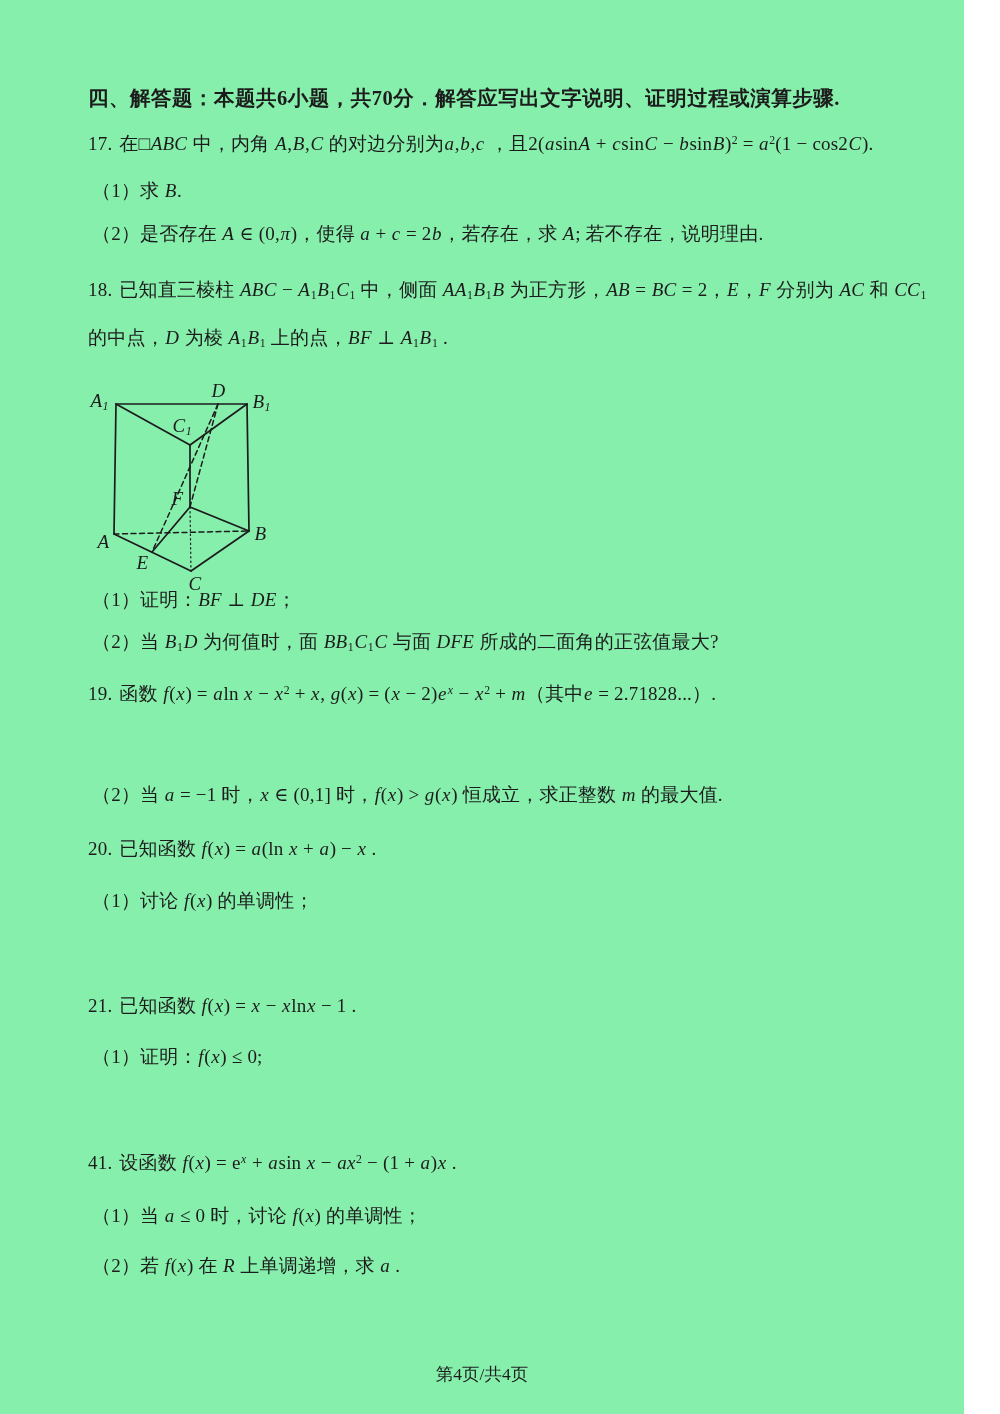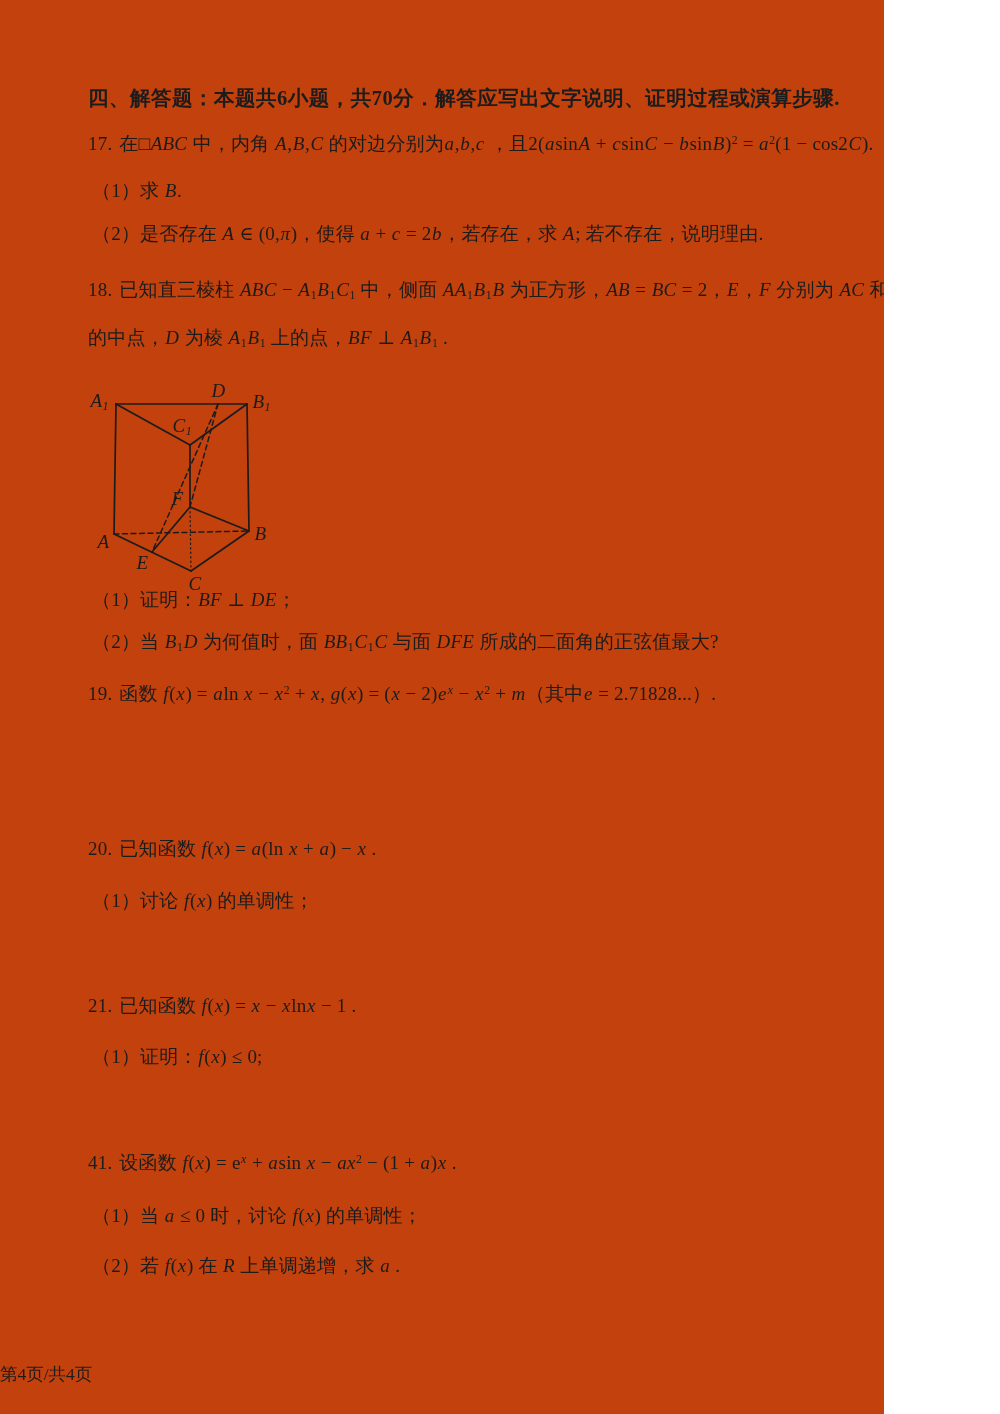"四、解答题：本题共6小题，共70分．解答应写出文字说明、证明过程或演算步骤." .page { background: #c2410c -> #86efac; width: 884px -> 964px }
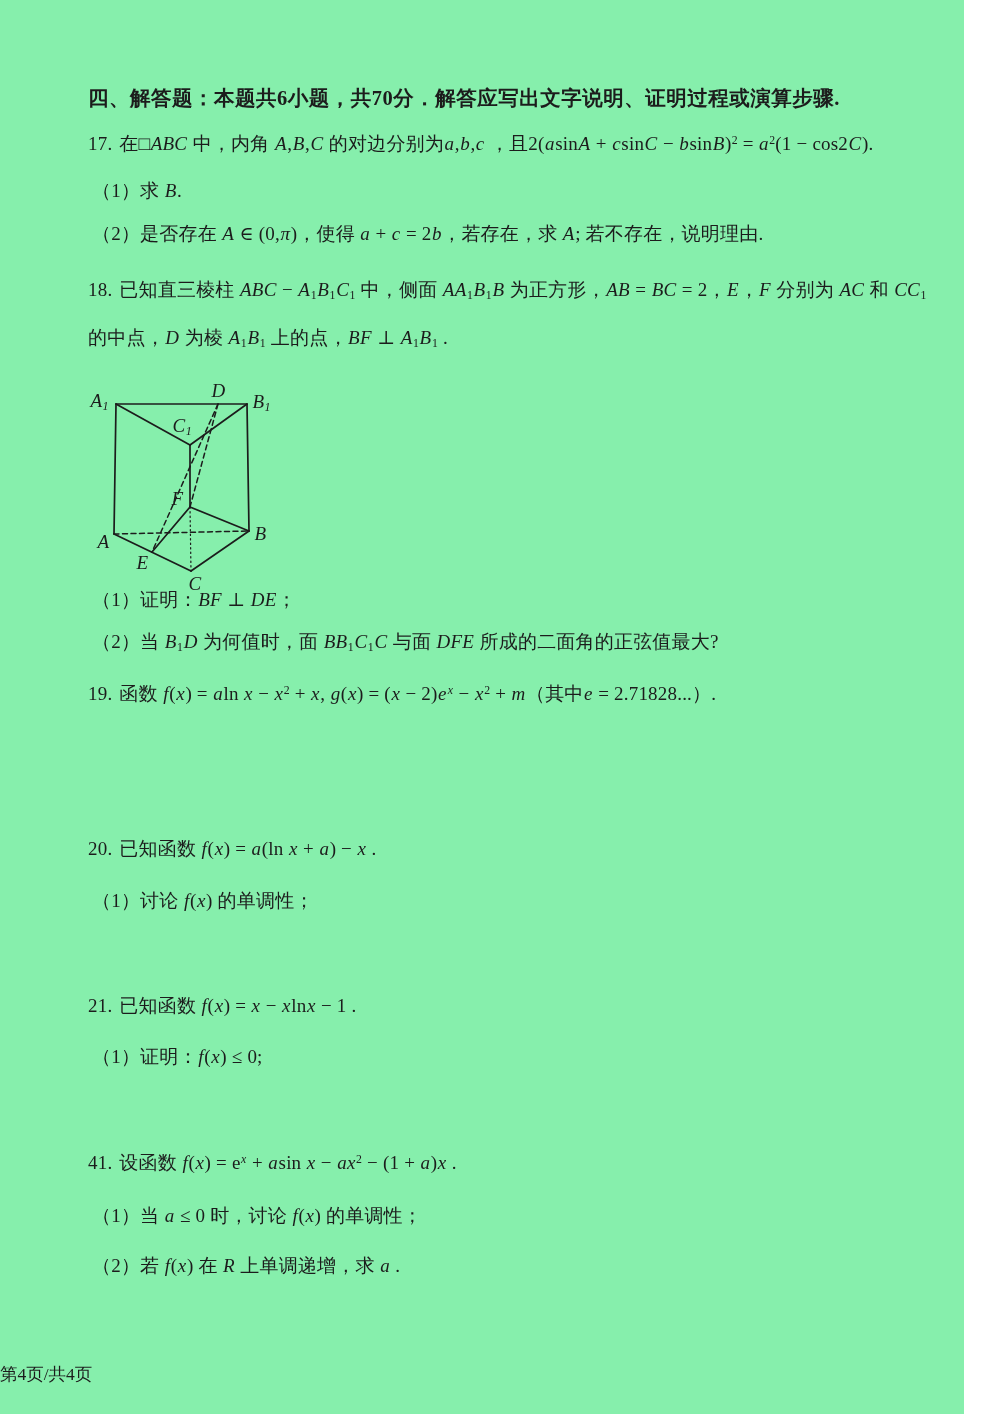"（2）当 a = −1 时，x" div.line { html: none -> <div>（2）当 <i>a</i> = −1 时，<i>x</i> ∈ (0,1] 时，<i>f</i>(<i>x</i>) &gt; <i>g</i>(<i>x</i>) 恒成立，求正整数 <i>m</i> 的最大值.</div> }
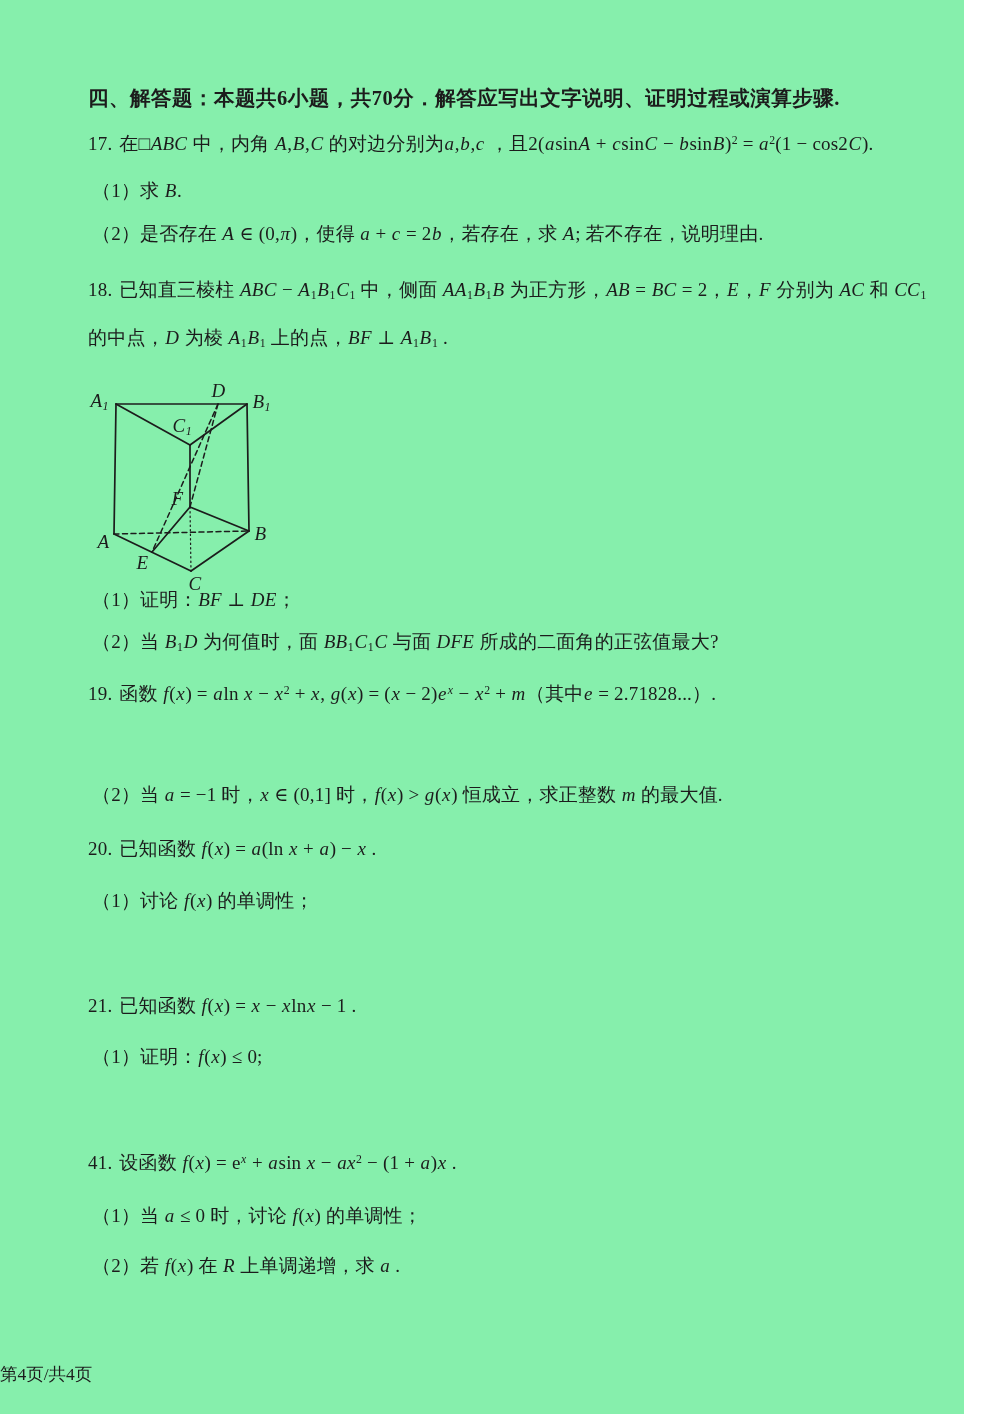"第4页/共4页" .footer { text-align: left -> center }
